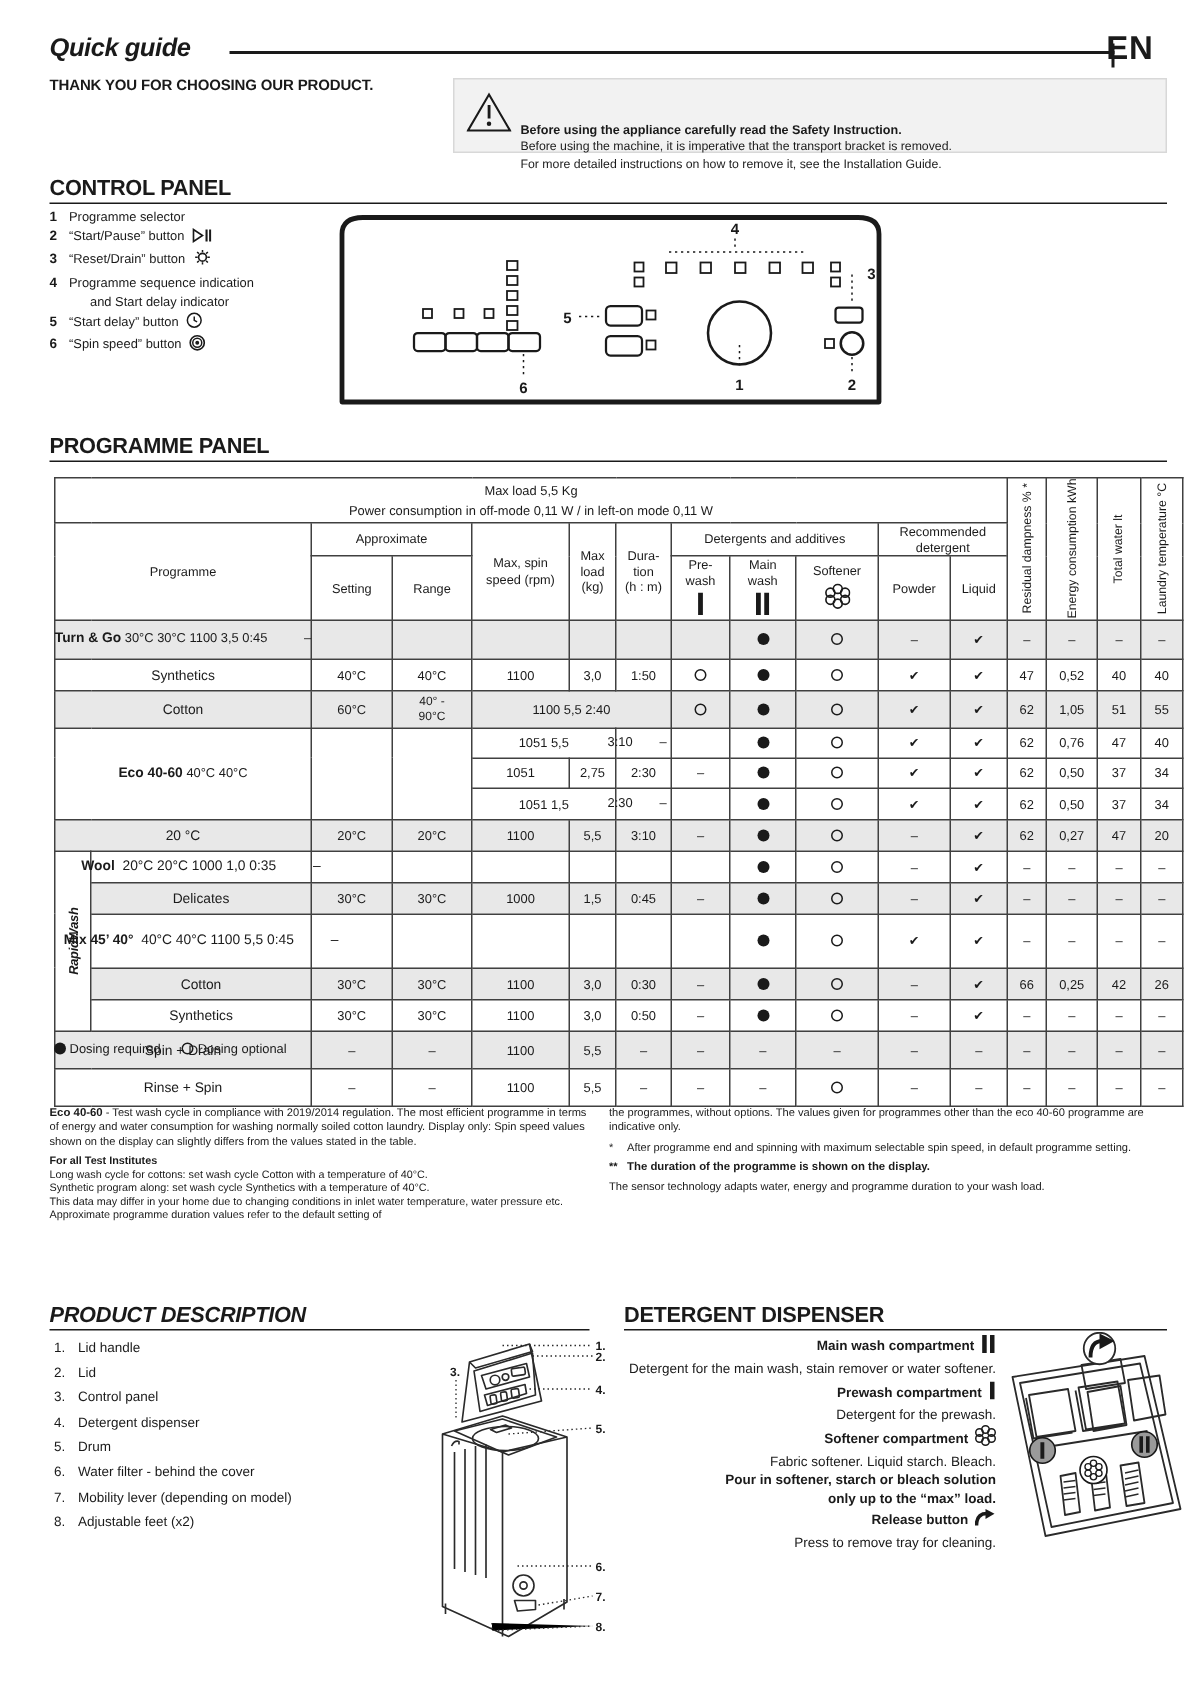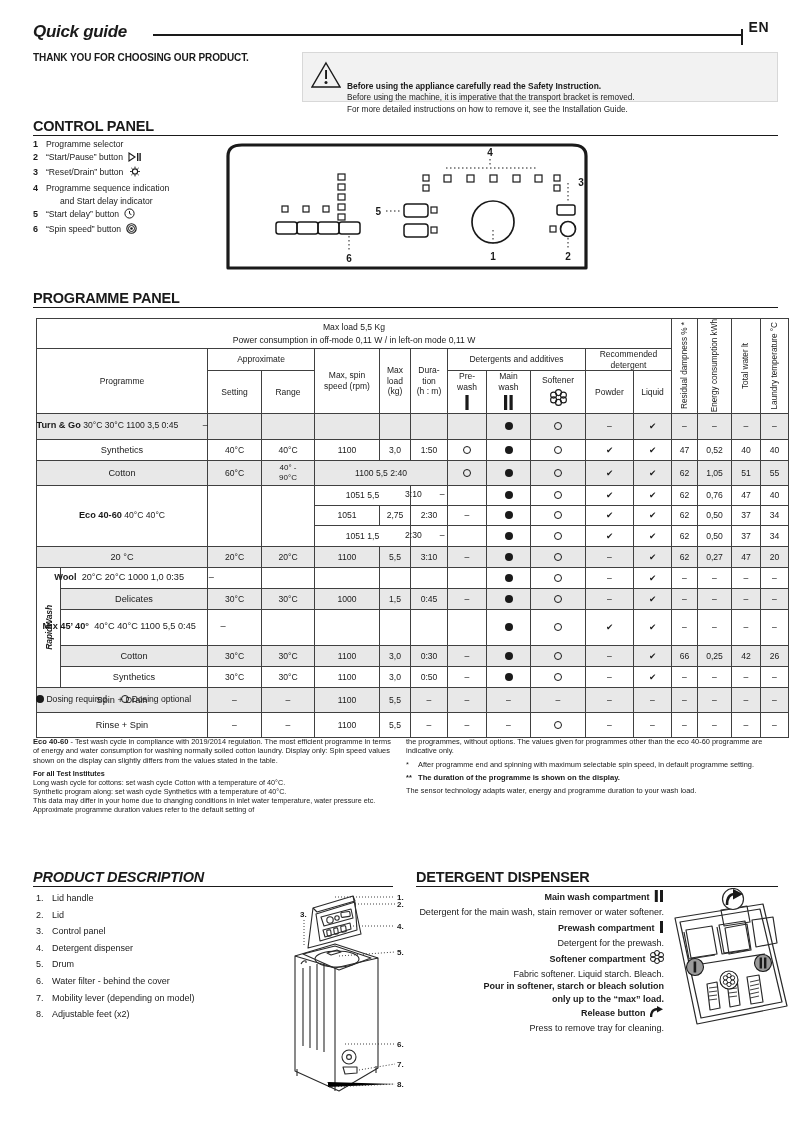"EN" .hdr-lang { font-size: 14px -> 22px }
